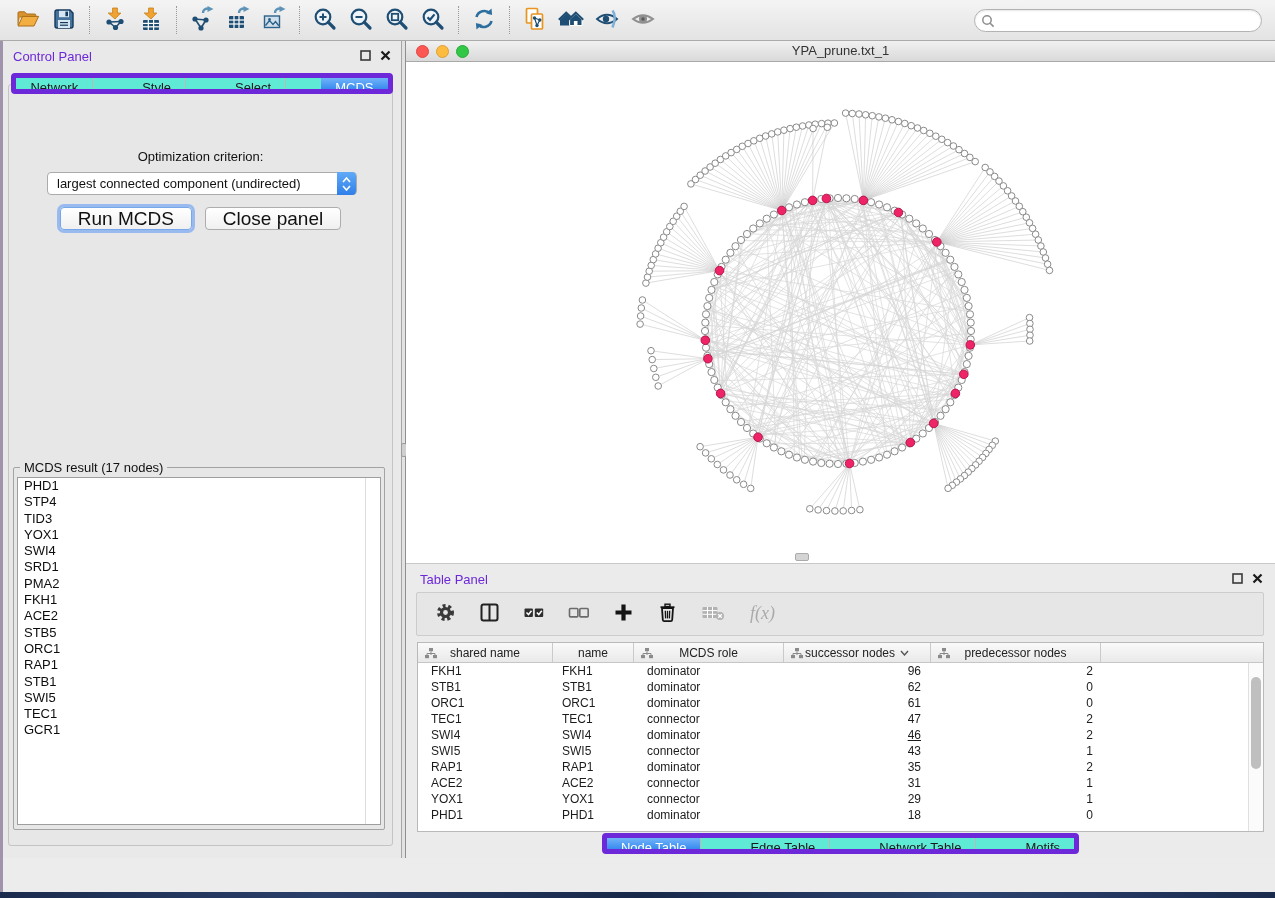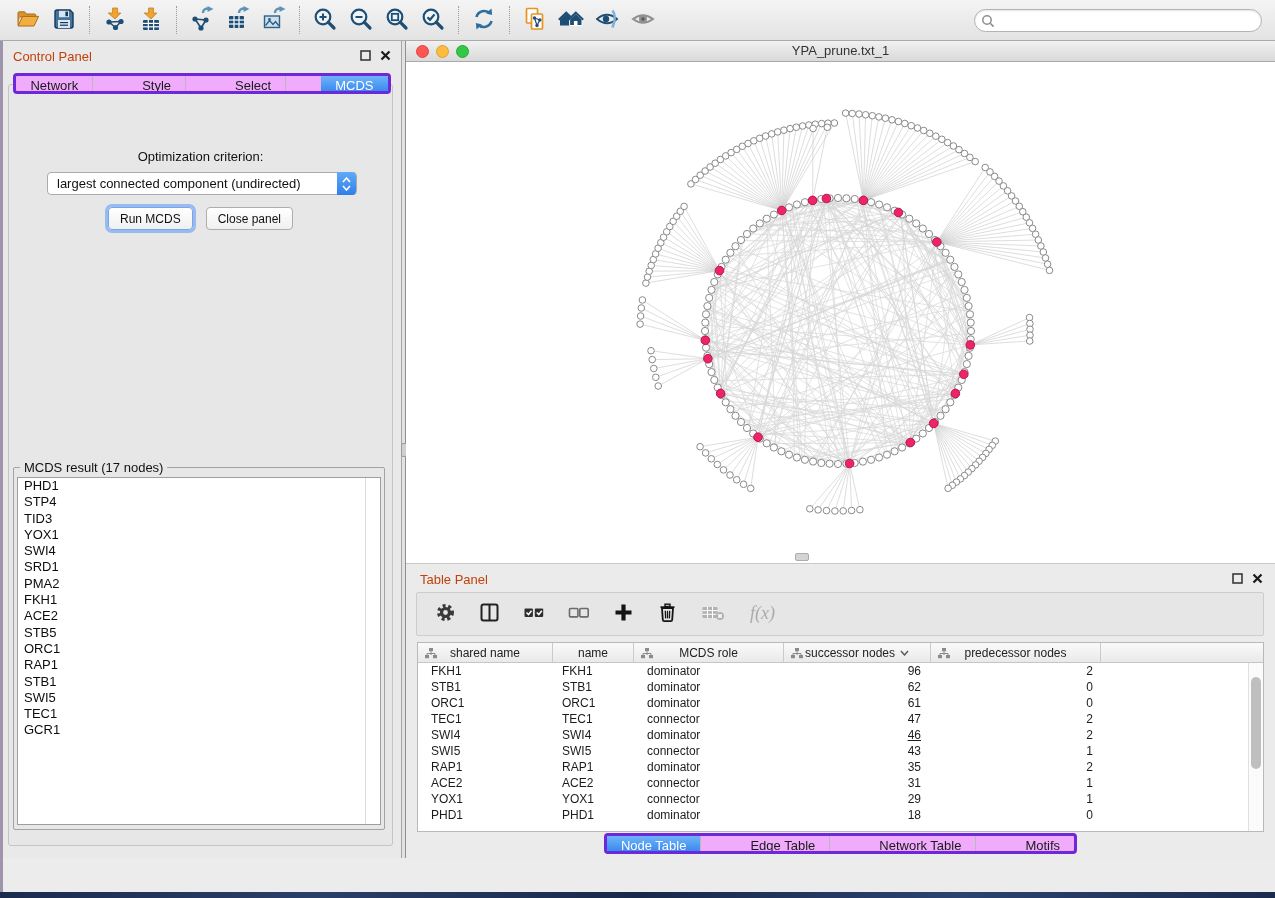"Control Panel" .panel-title { color: #c2410c -> #6d28d9 }
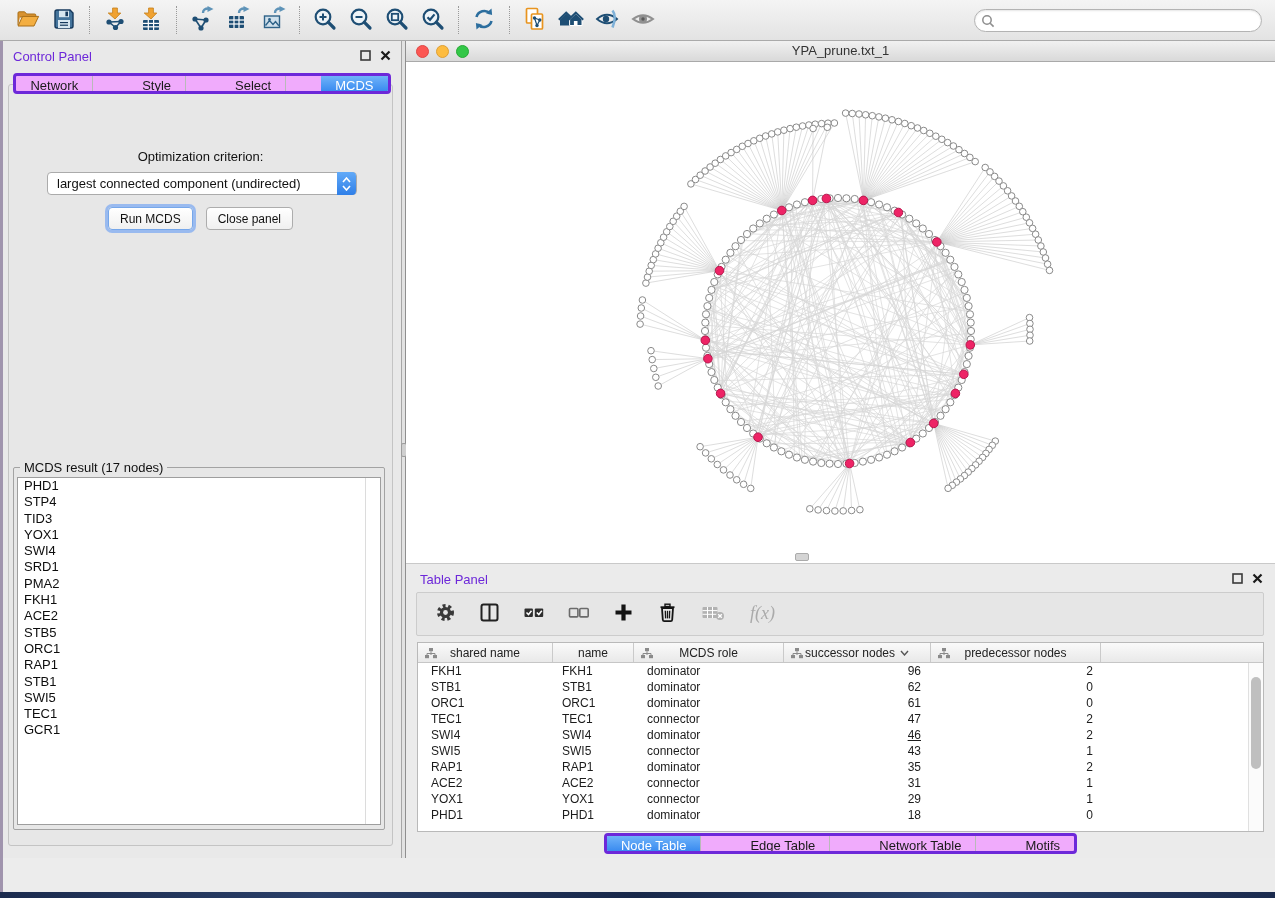"Network" .seg { background: #f0abfc -> #5eead4; border: 3px solid #6d28d9 -> 5px solid #6d28d9 }
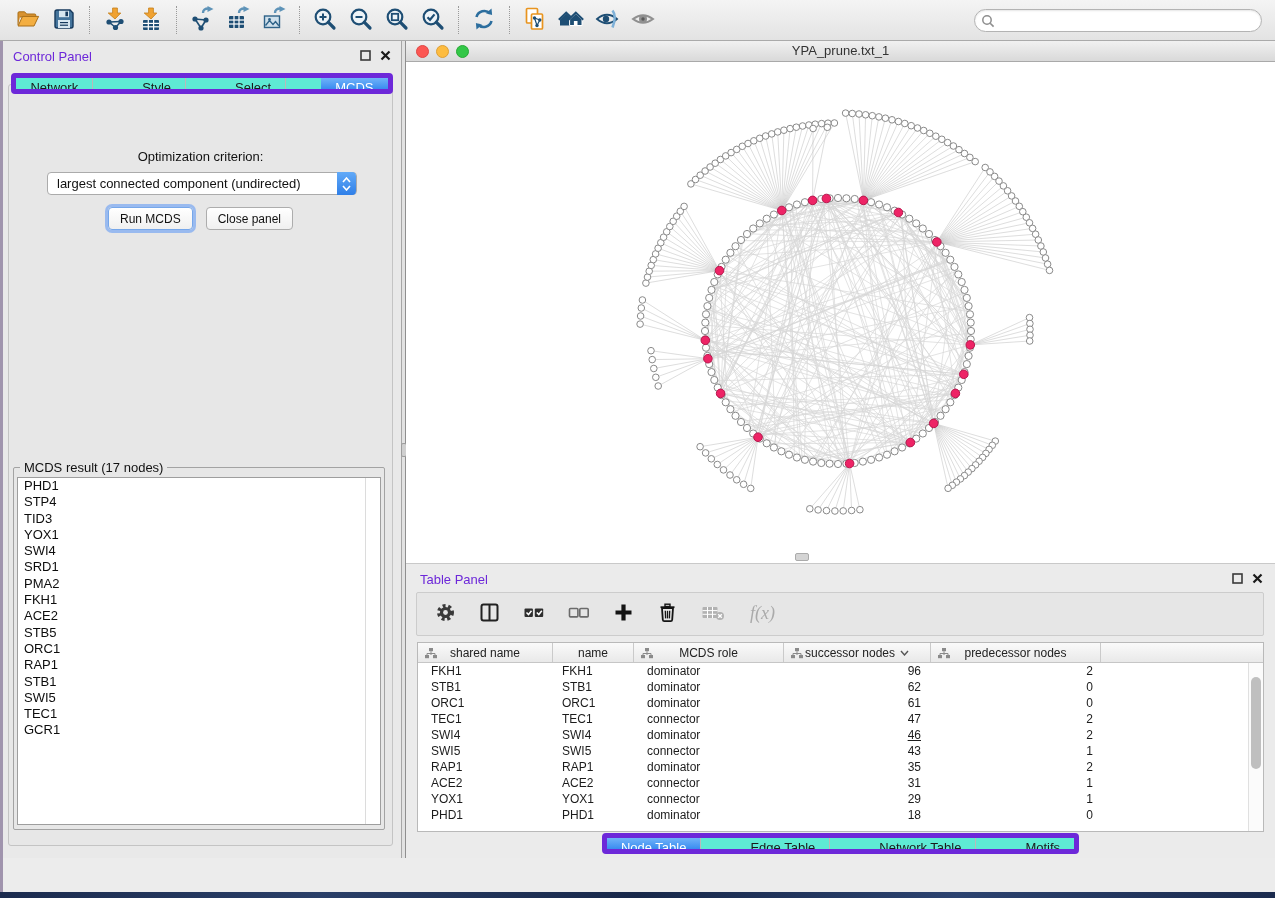"Run MCDS" .btn { font-size: 12px -> 19px; padding: 0 11px -> 0 17px }
